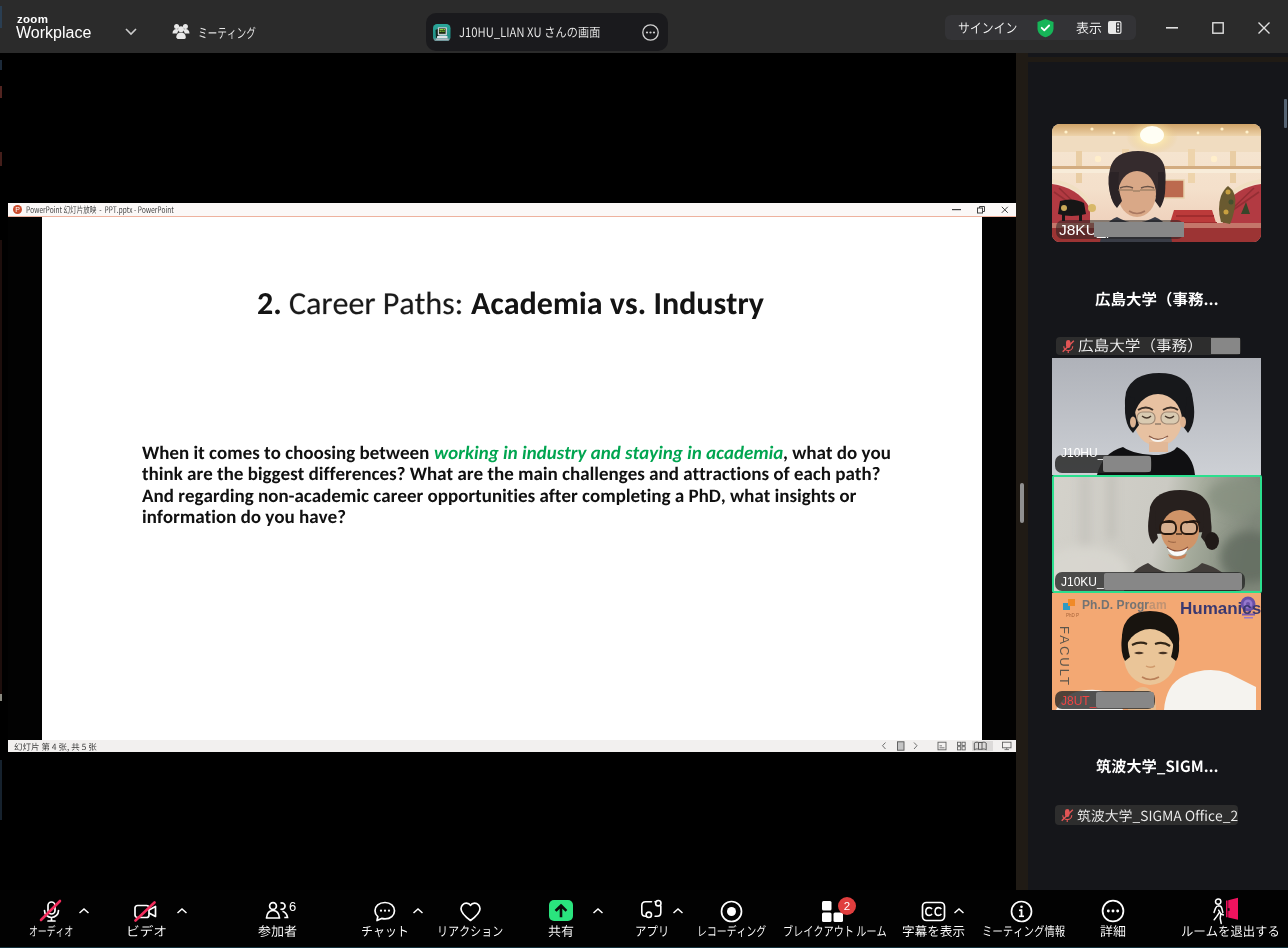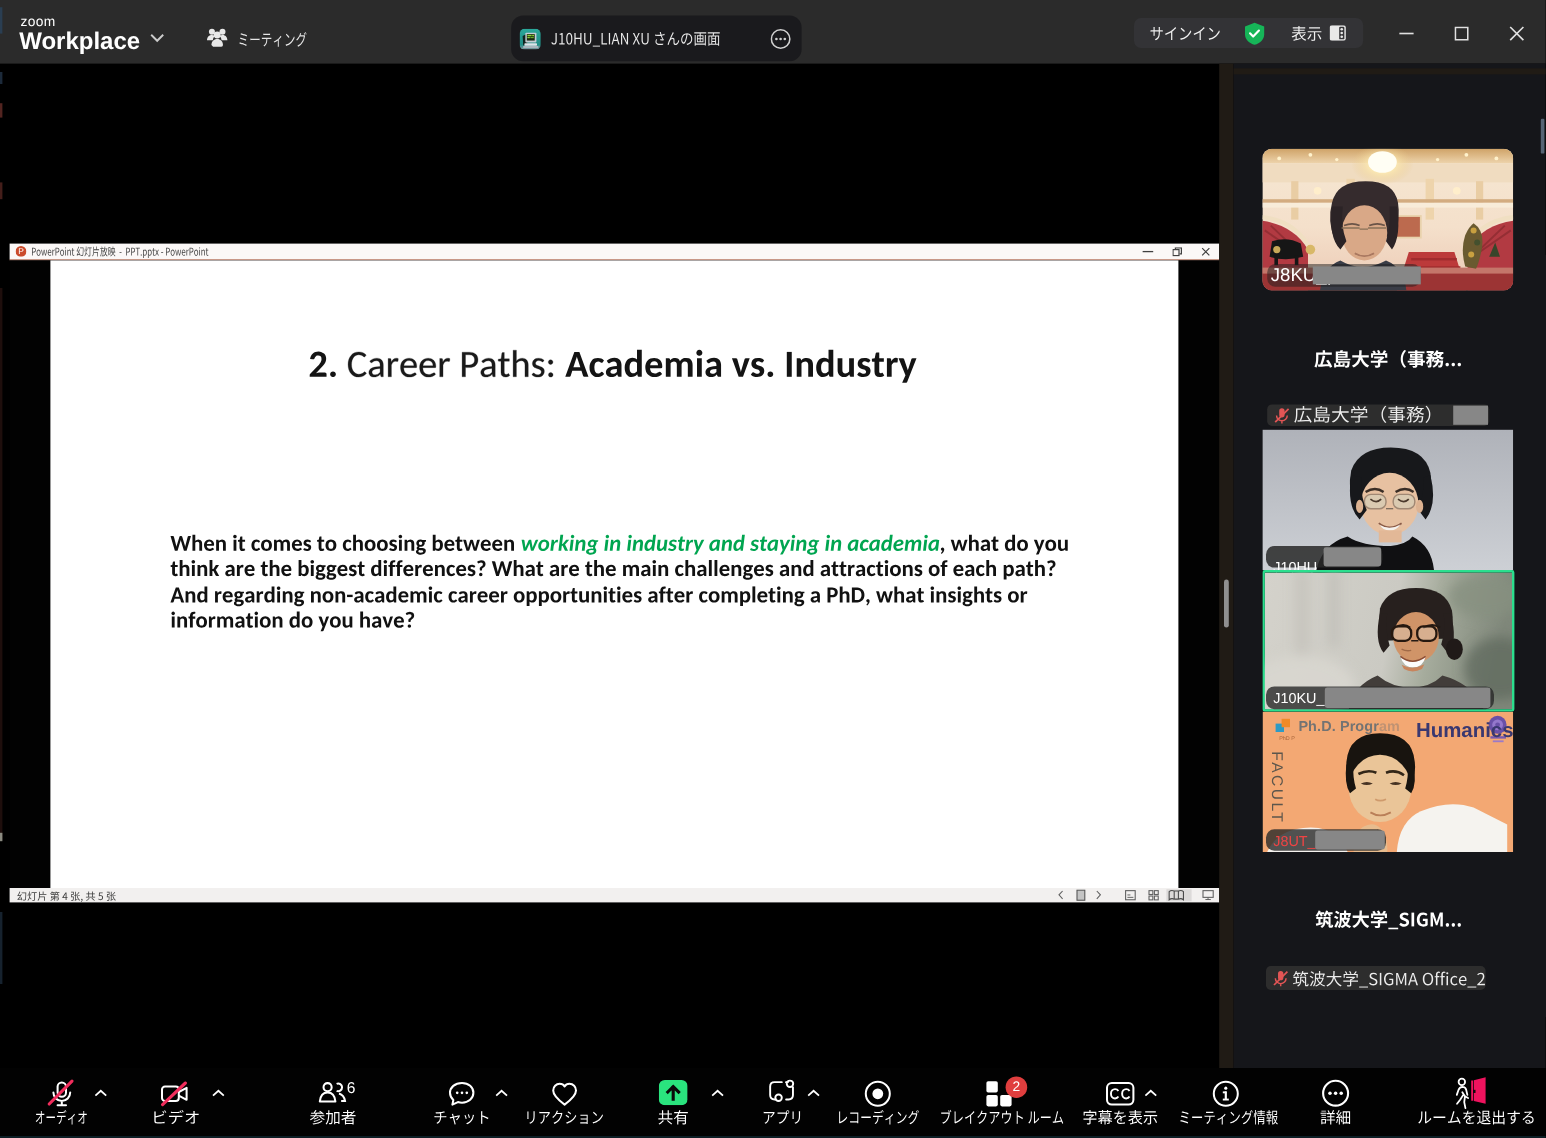"zoom" div.ab { font-weight: 400 -> 700 }
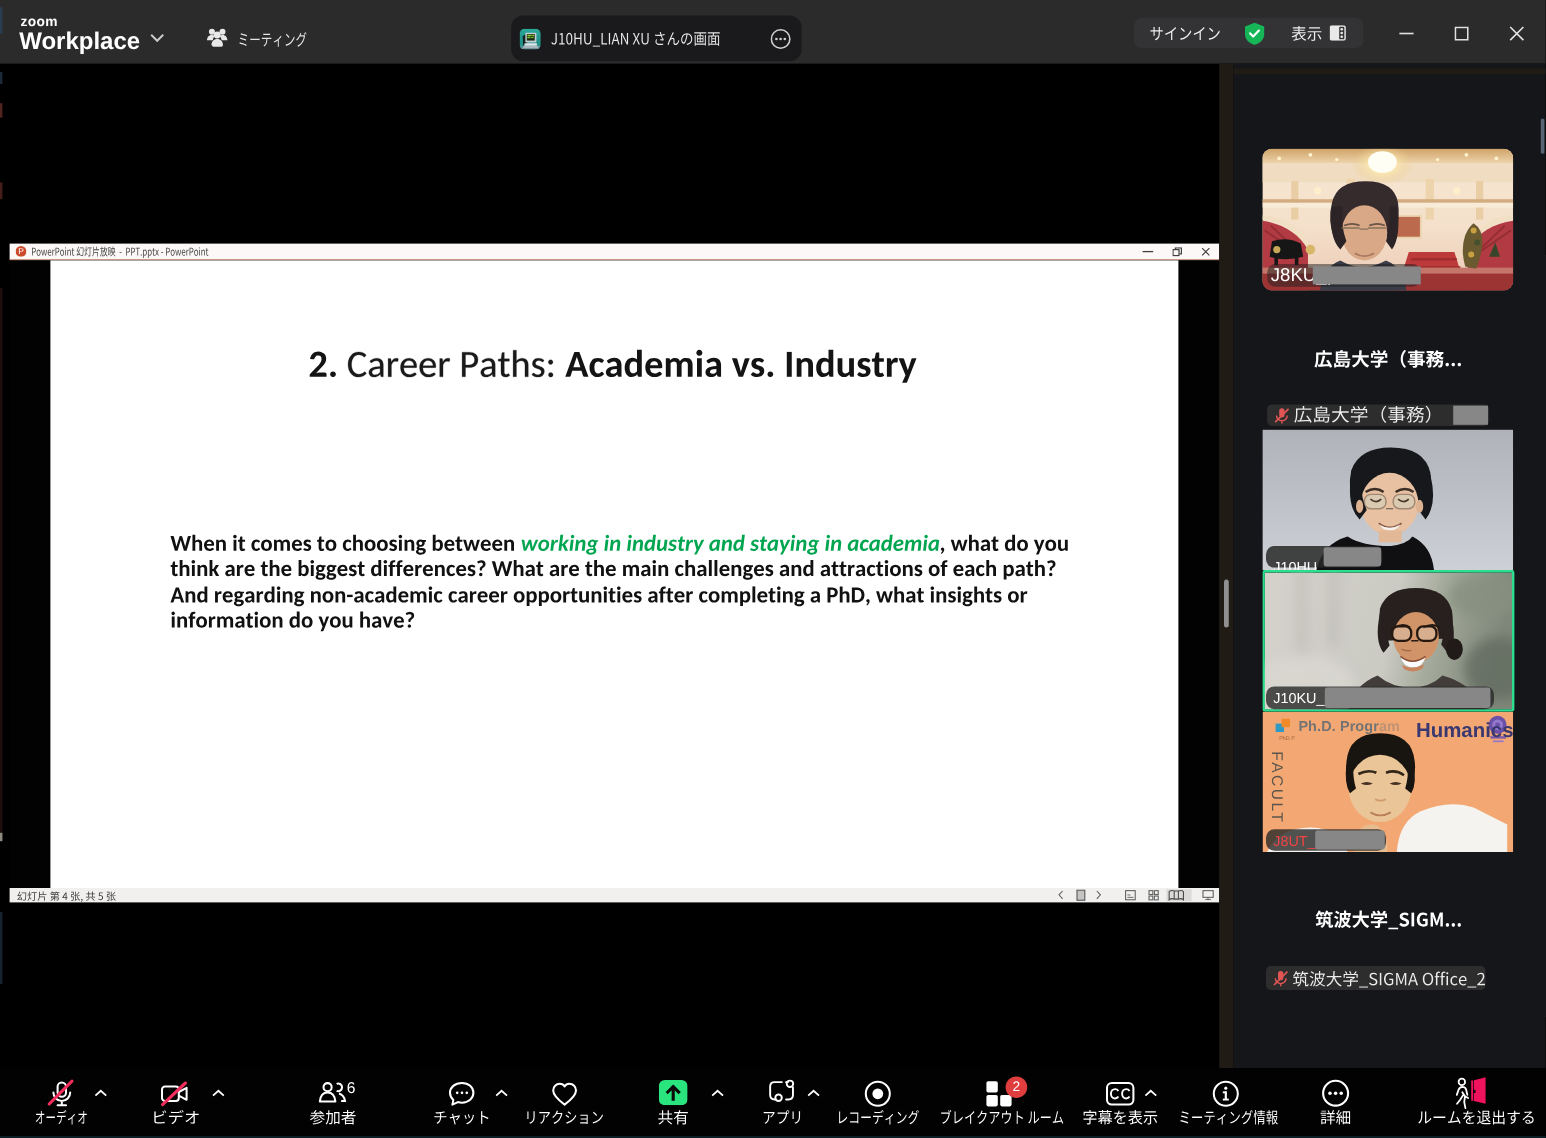"Workplace" div.ab { font-size: 20px -> 16px; font-weight: 700 -> 400 }
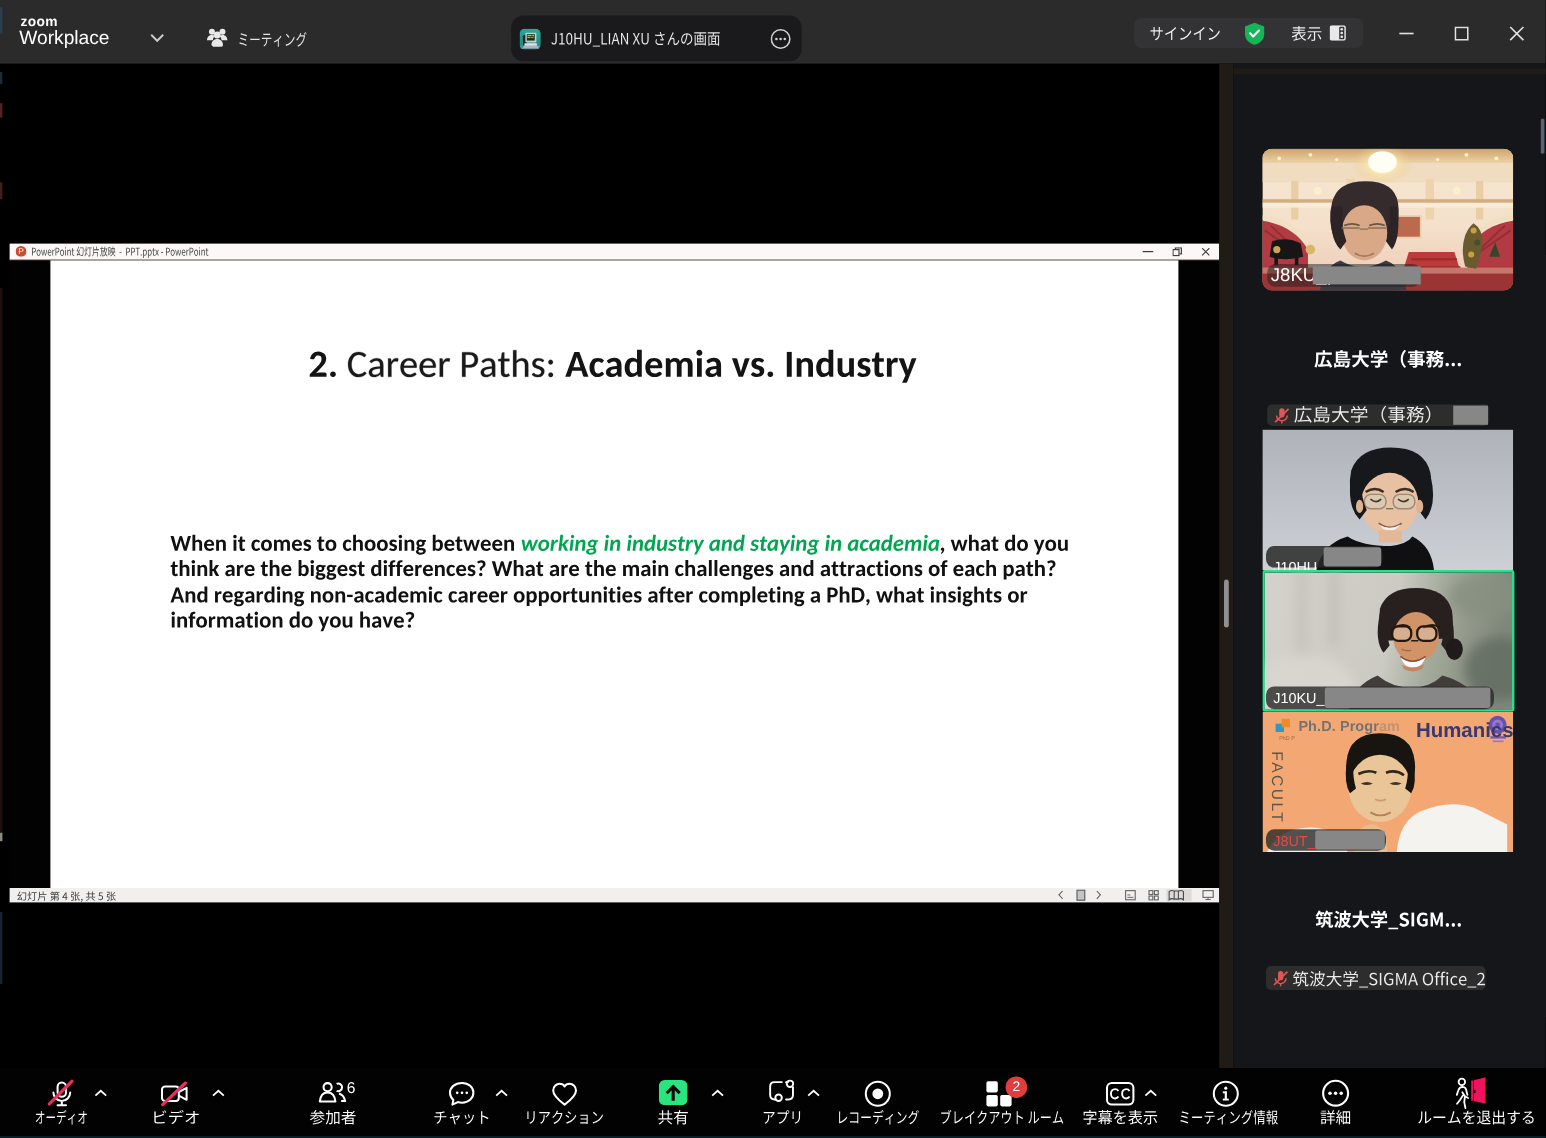"J10HU_" div.ab { top: 466px -> 446px }
